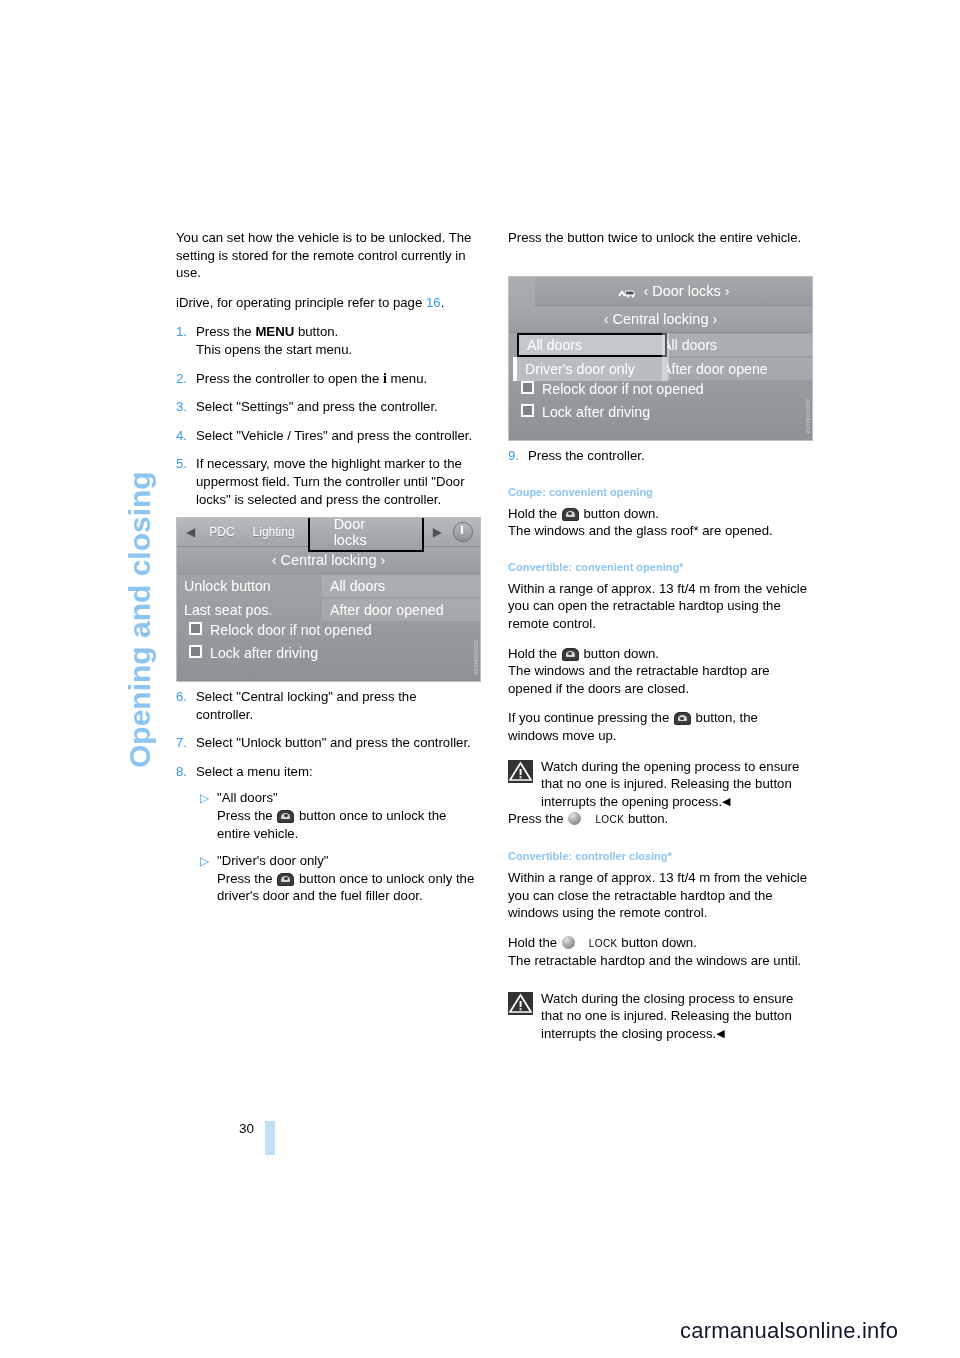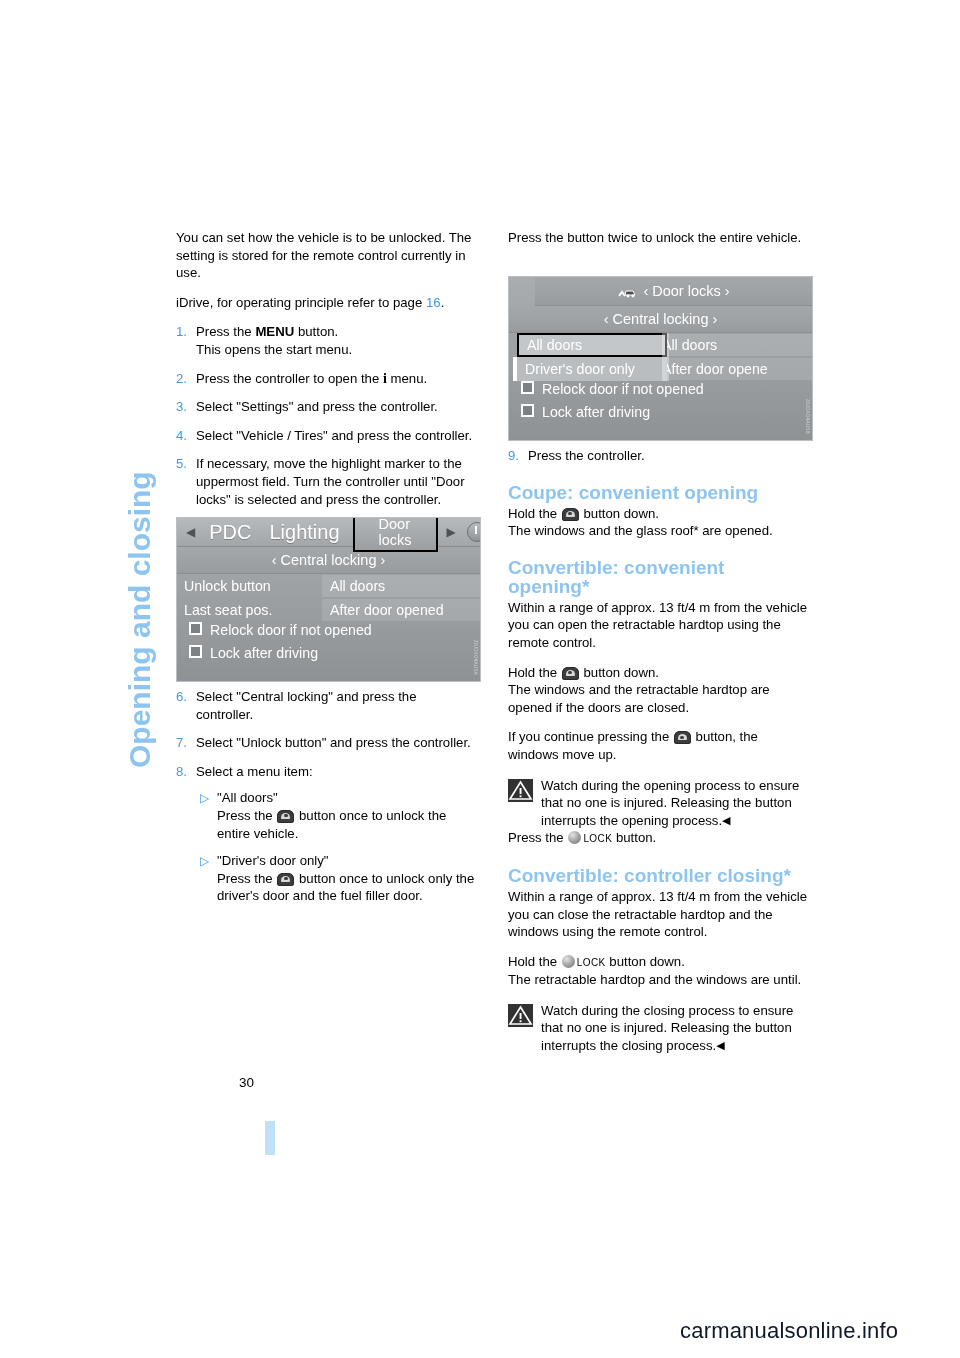"Coupe: convenient opening" h2.head { font-size: 19px -> 11px }
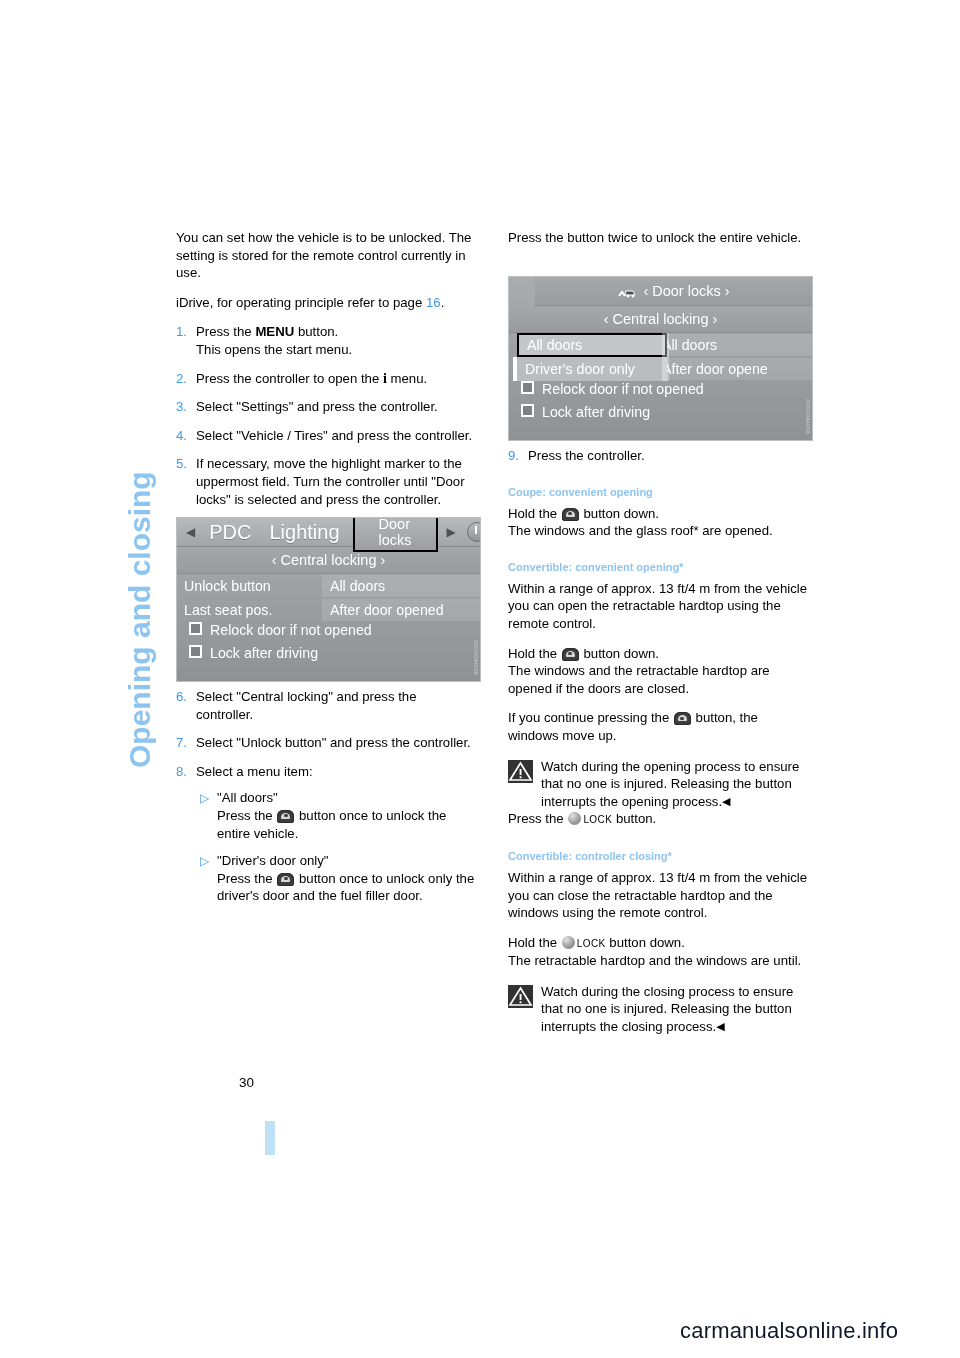"PDC" .tab-lbl { font-size: 20px -> 12px }
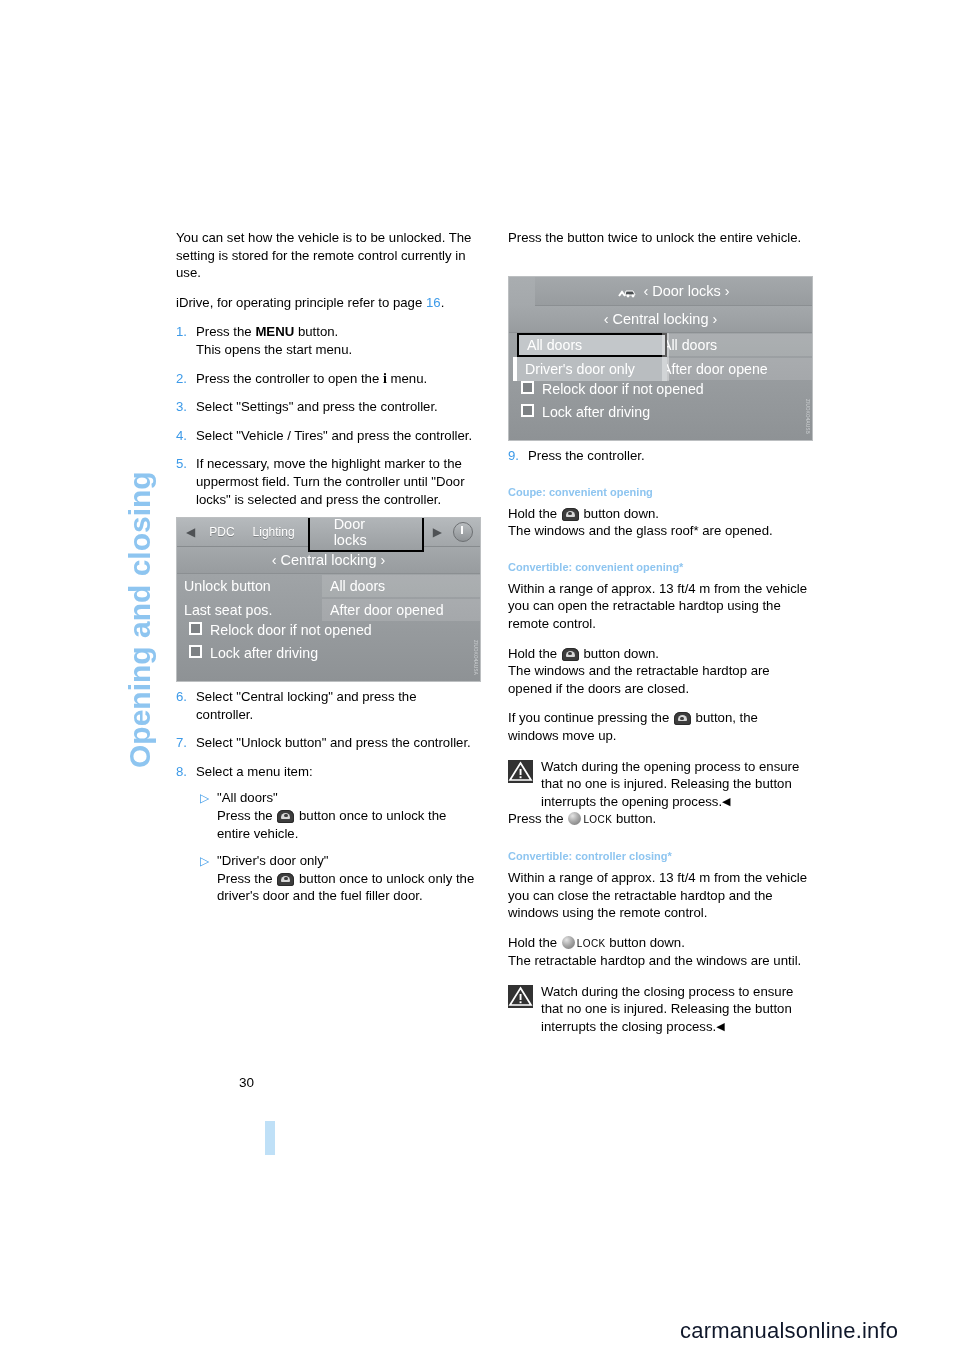"LOCK" .lockword { margin-left: none -> 12px }
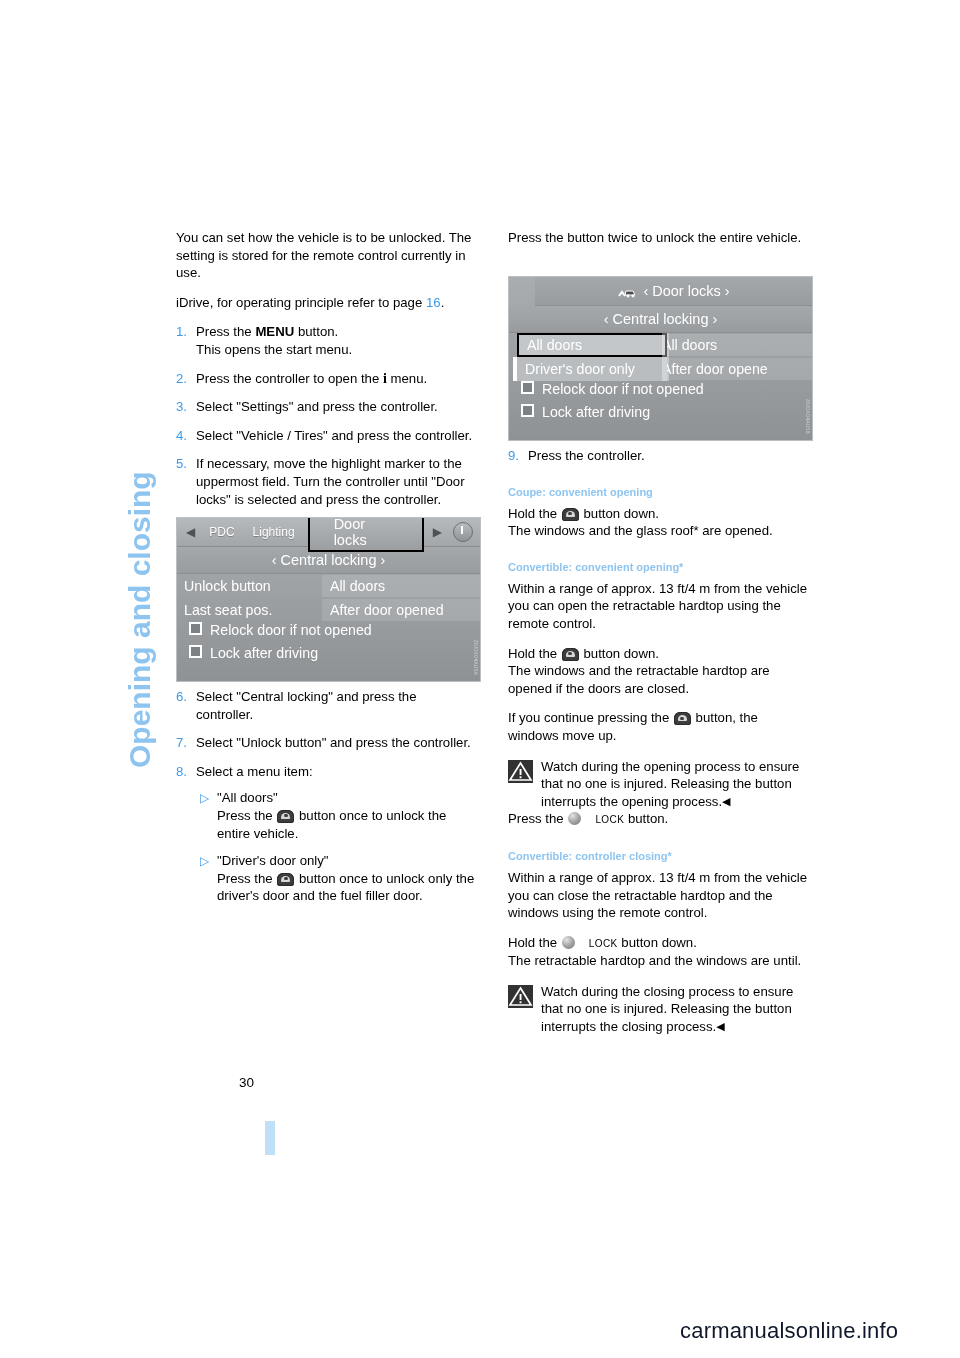"Watch during the closing process" div.warn { margin-top: 13px -> 20px }
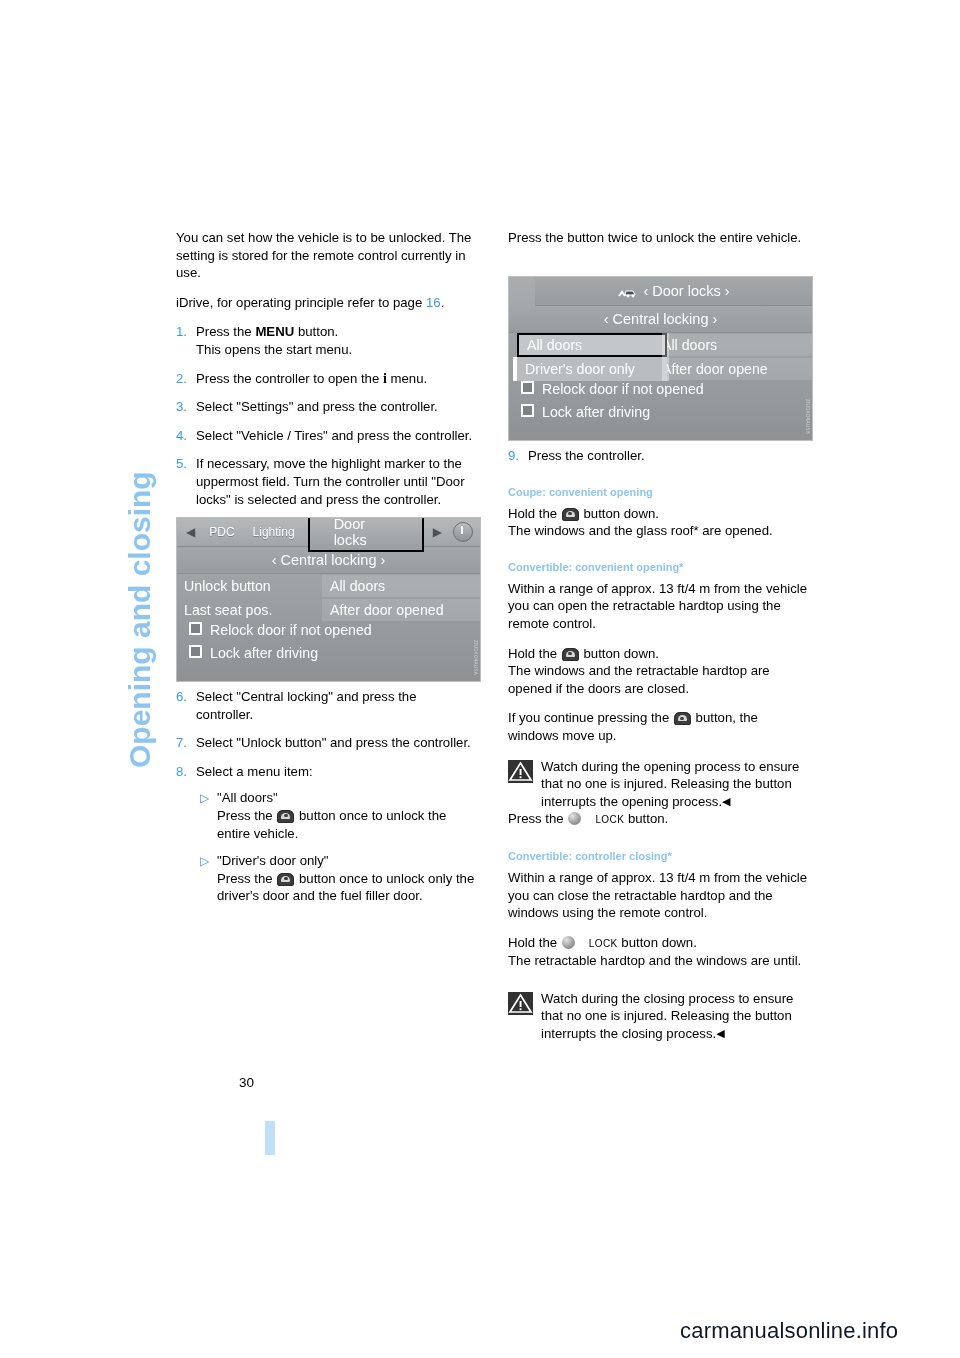"30" .pageno { top: 1075px -> 1121px }
